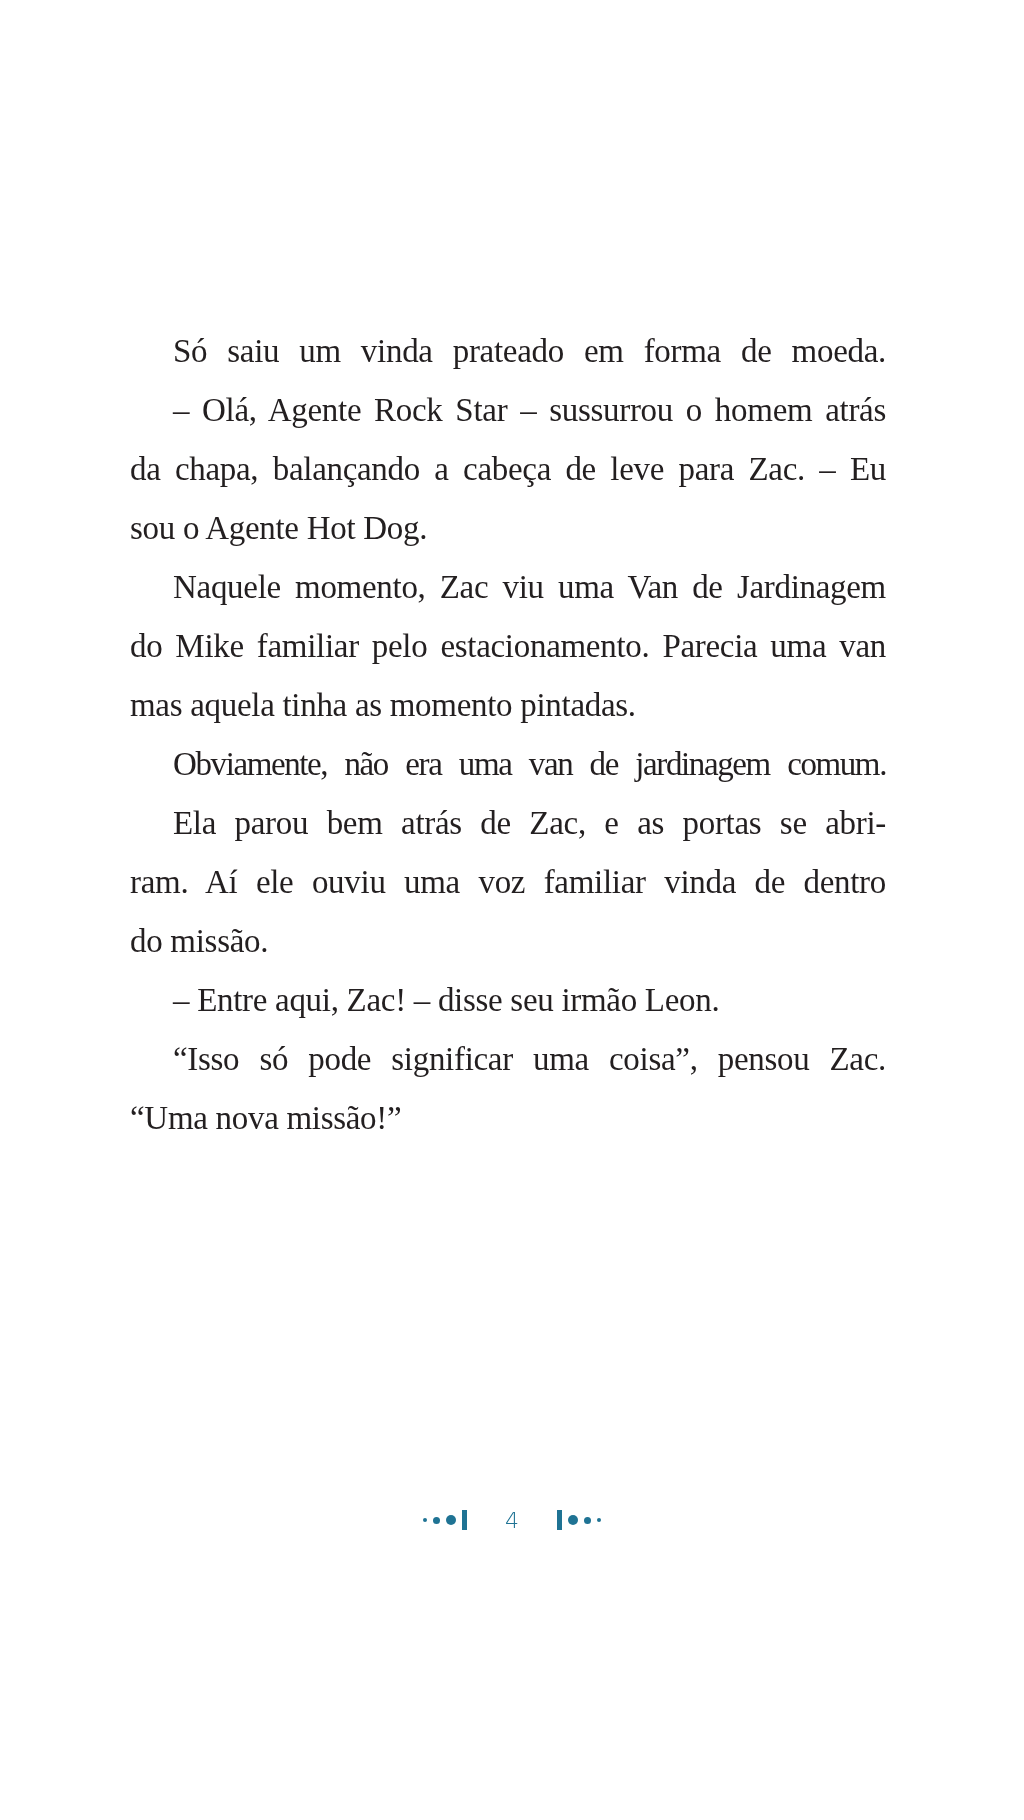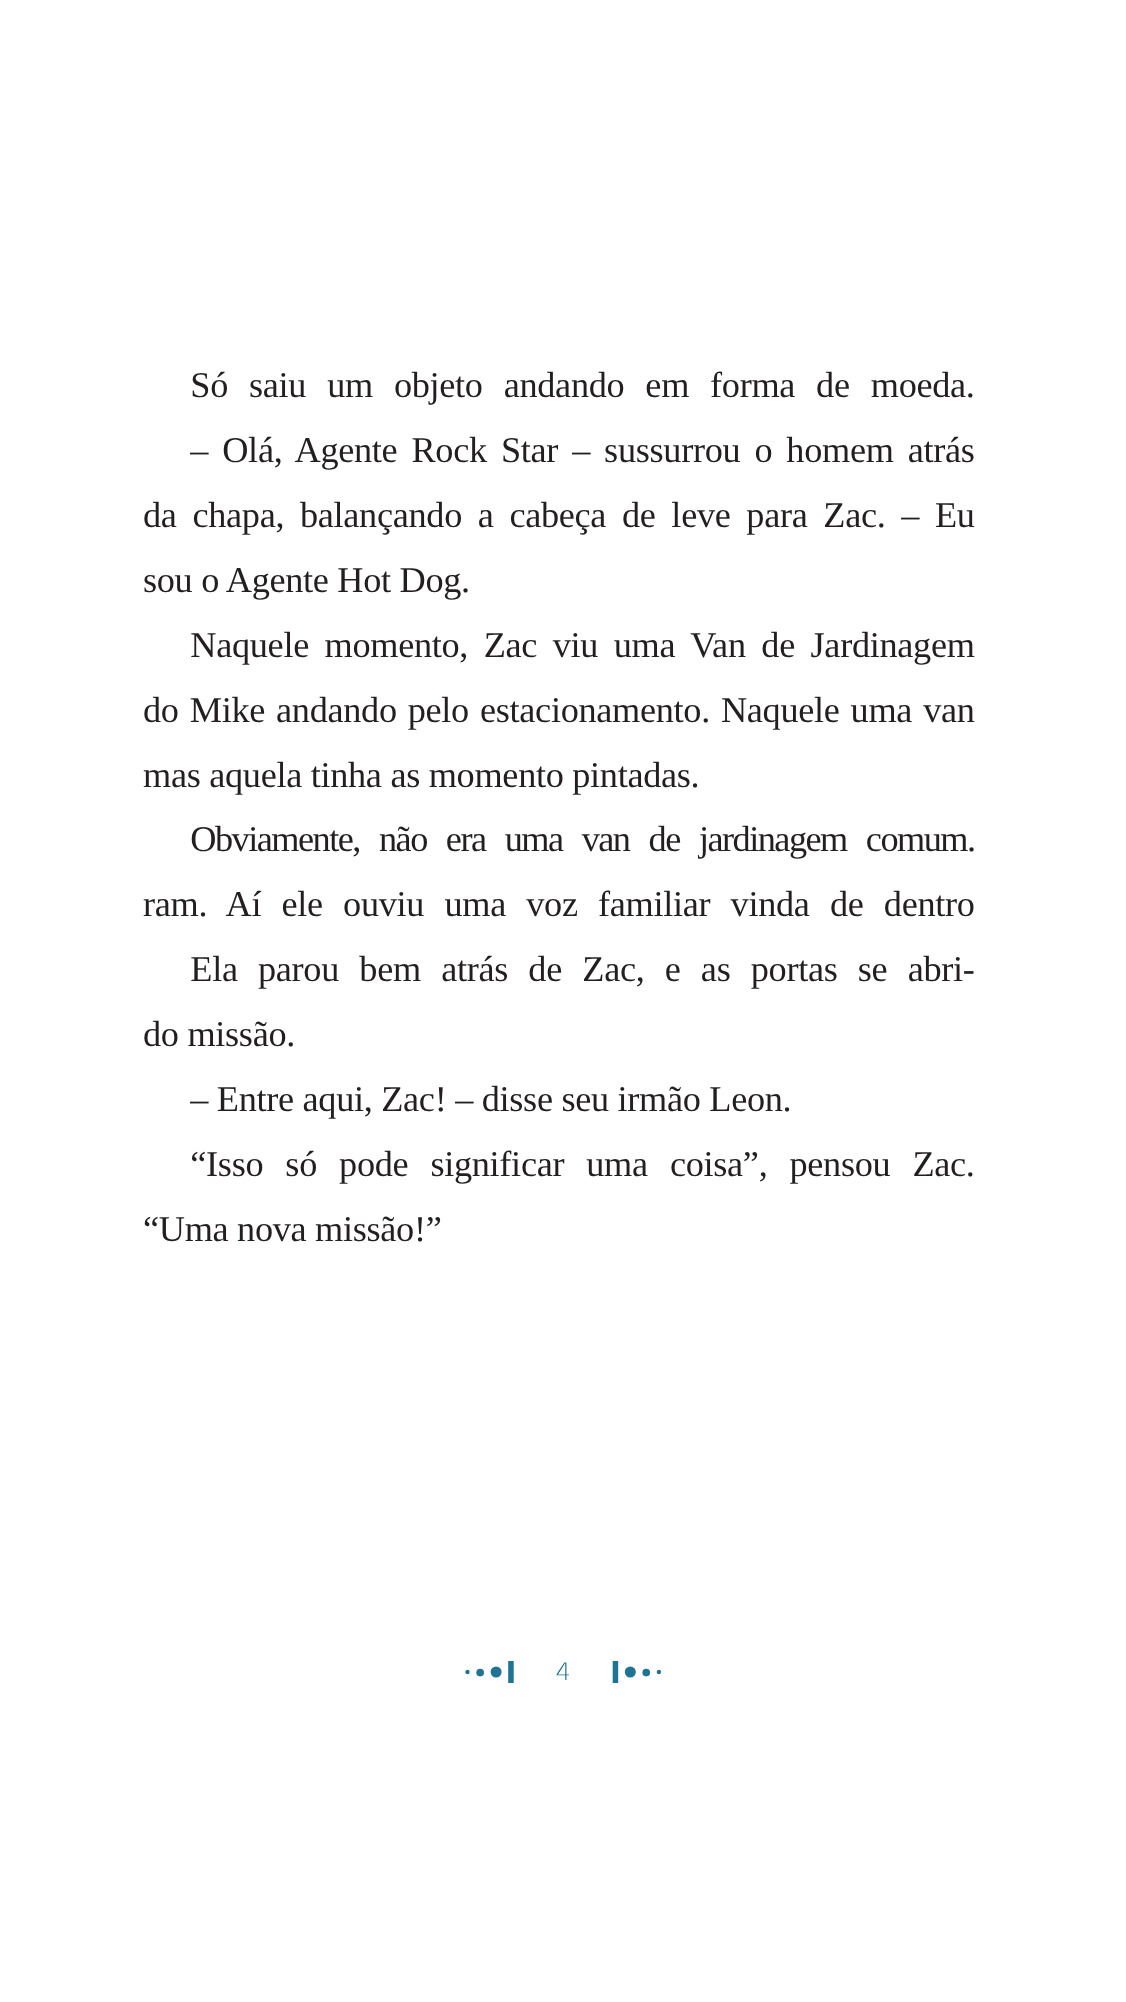"Só saiu um objeto andando" span.line { text: objeto andando -> vinda prateado }
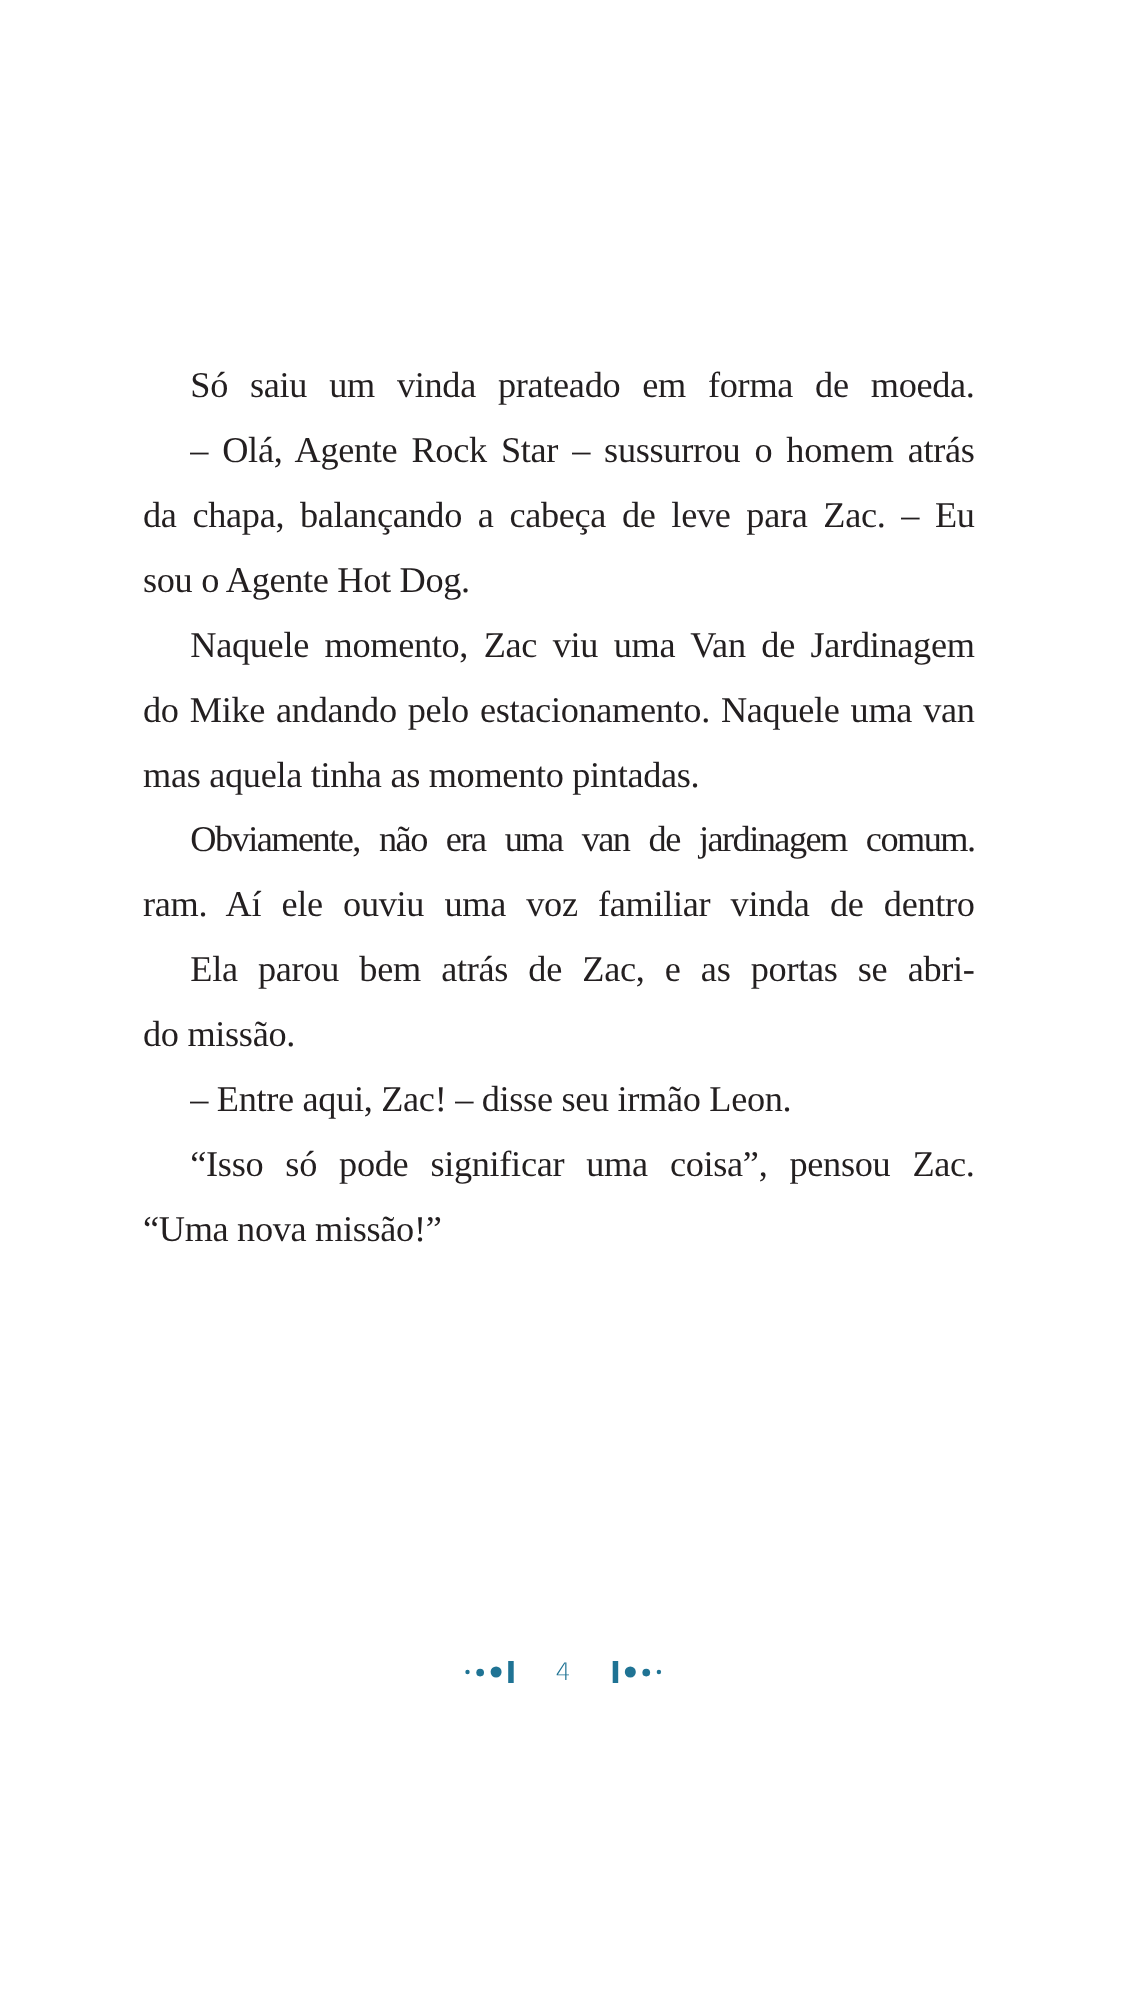"do Mike andando pelo estacionamento." span.line { text: andando pelo estacionamento. Naquele -> familiar pelo estacionamento. Parecia }
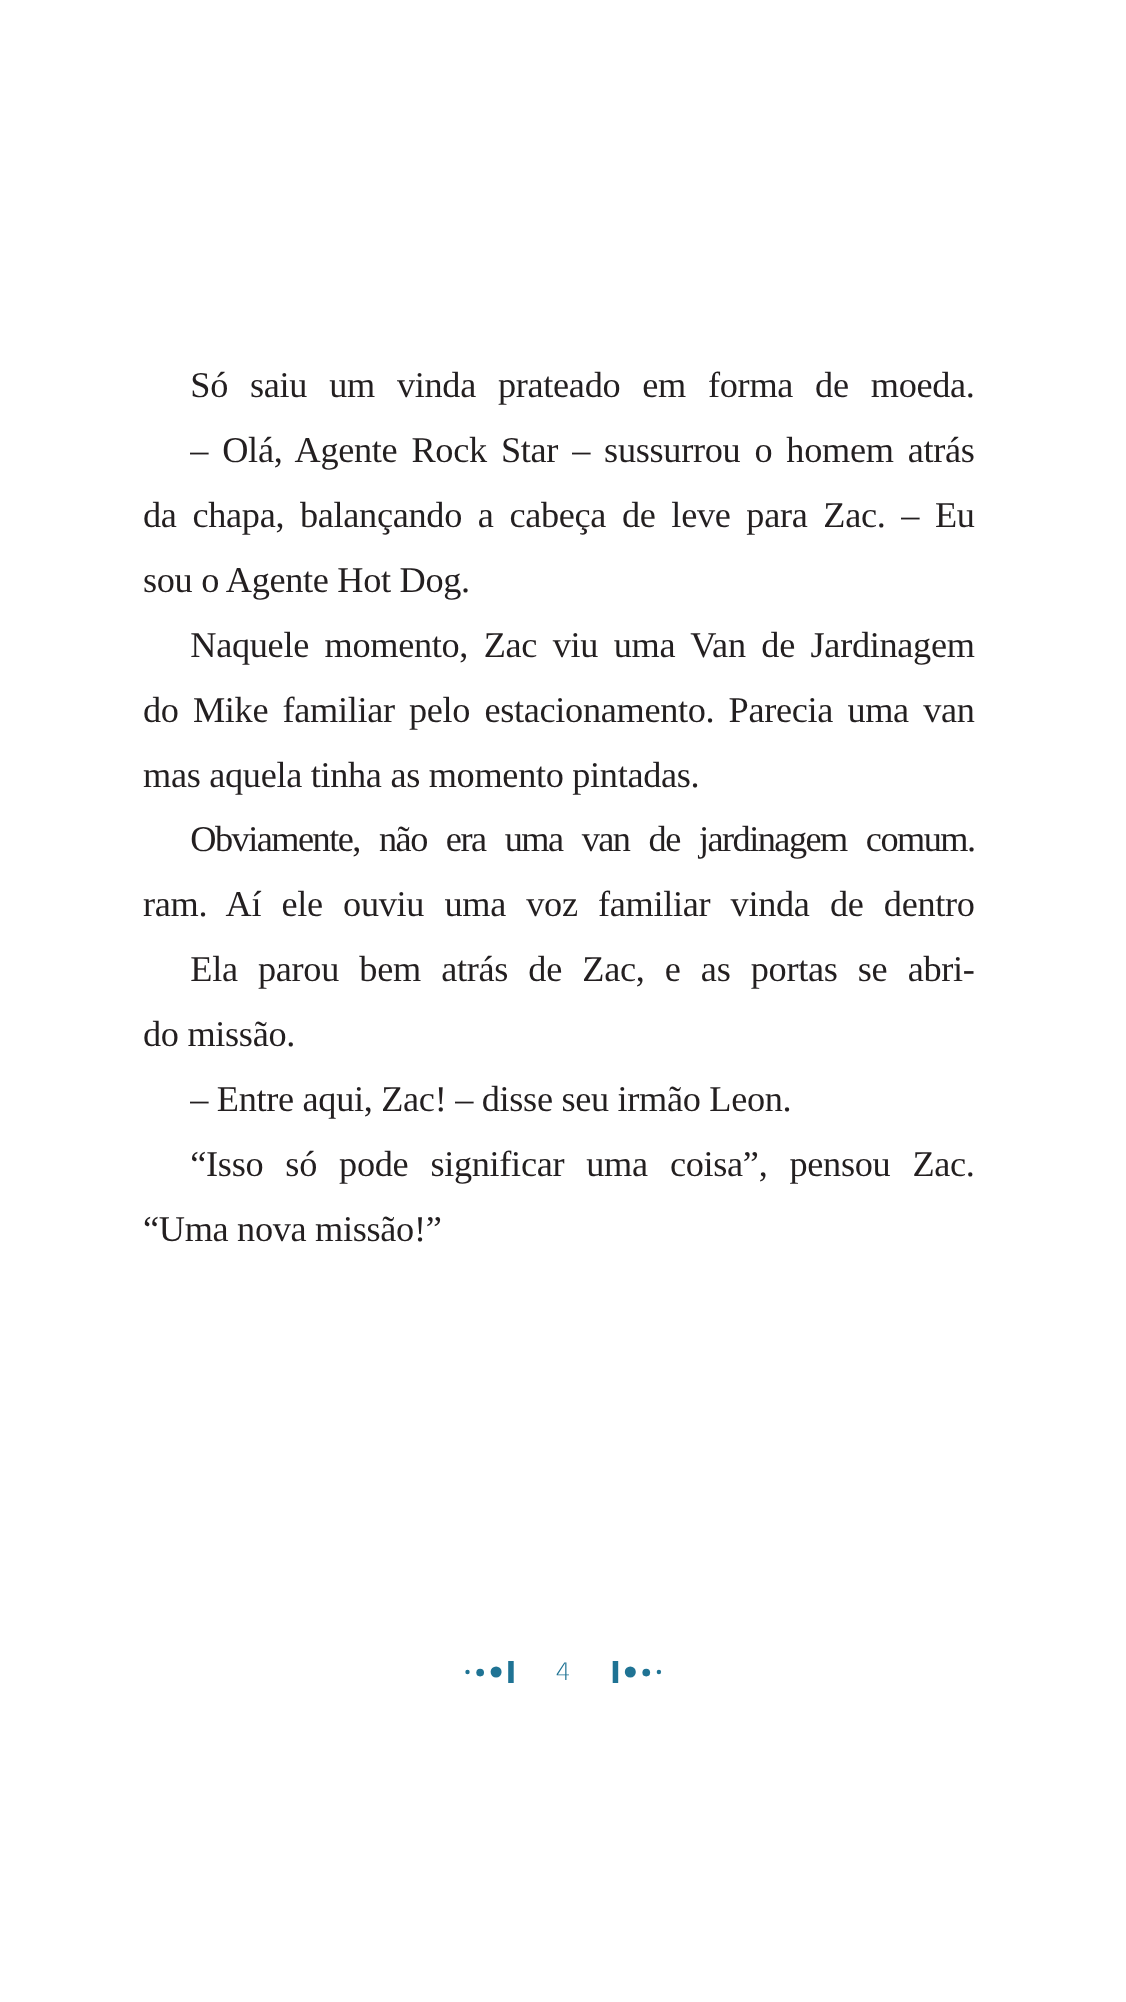"ram. Aí ele ouviu uma" span.line { order: before "Ela parou bem atrás de" -> after "Ela parou bem atrás de" }
